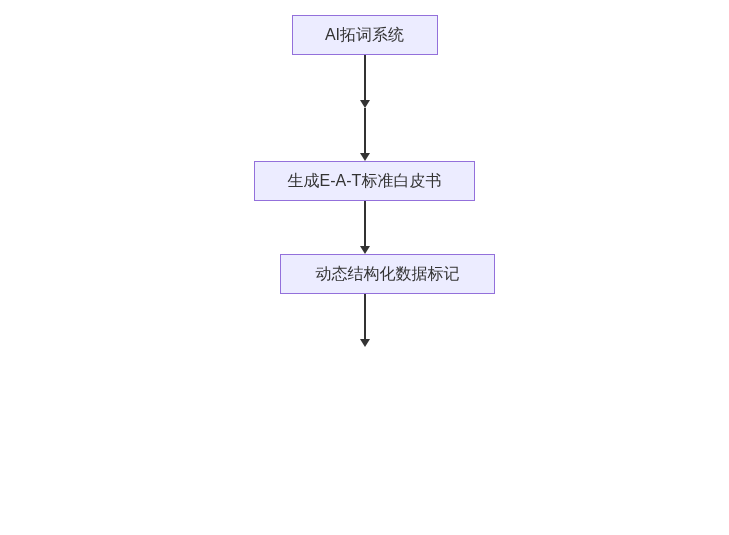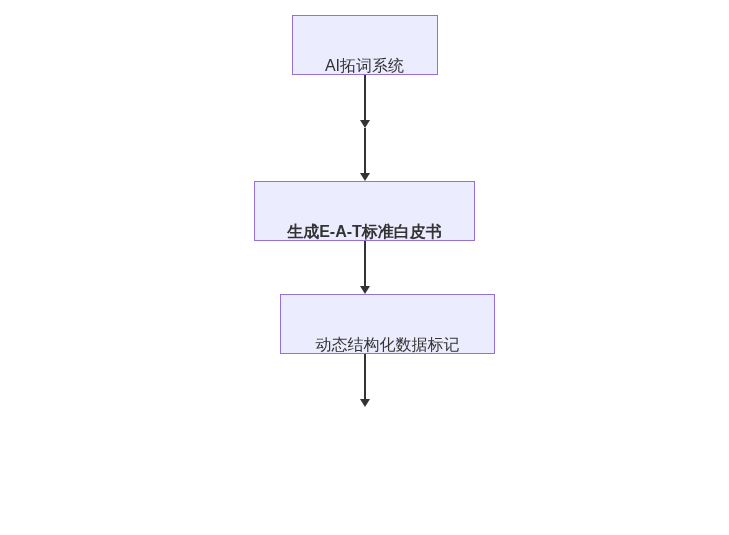"AI拓词系统" .node { align-items: flex-end -> center; height: 60px -> 40px }
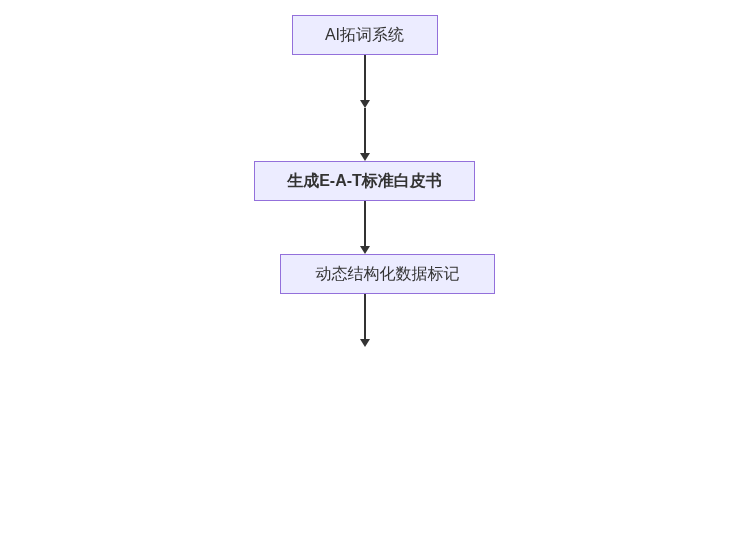"生成E-A-T标准白皮书" .node.n2 { font-weight: bold -> none }
